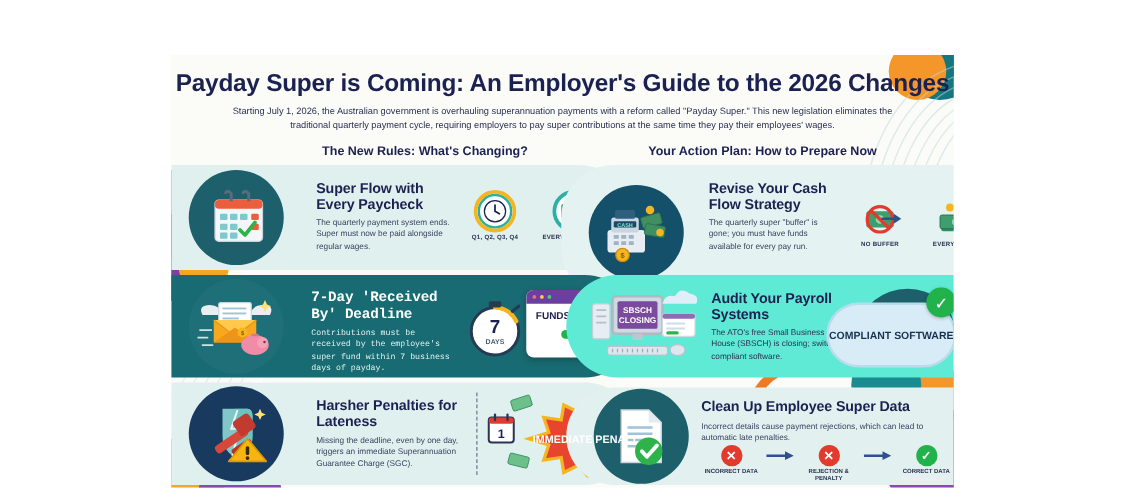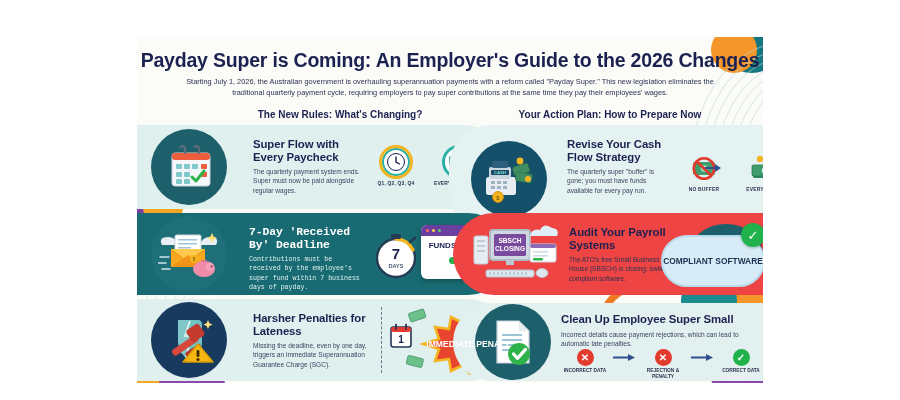"Payday Super is Coming: An" #poster { top: 37px -> 44px }
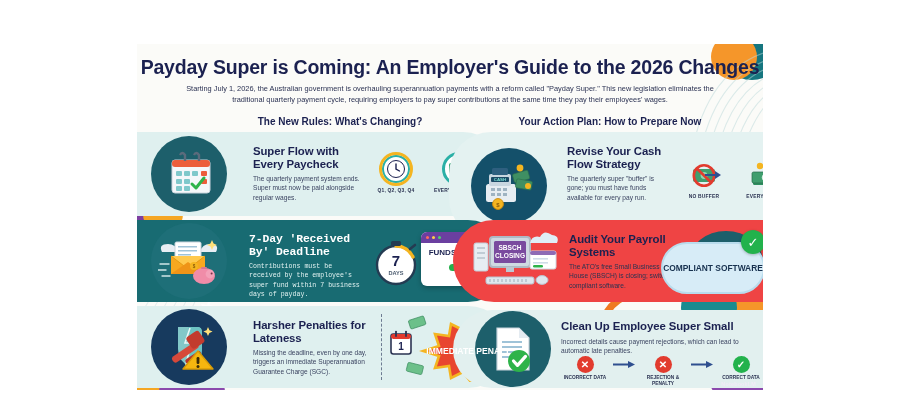"Audit Your Payroll Systems" #p4 { background: #ef4444 -> #5eead4 }
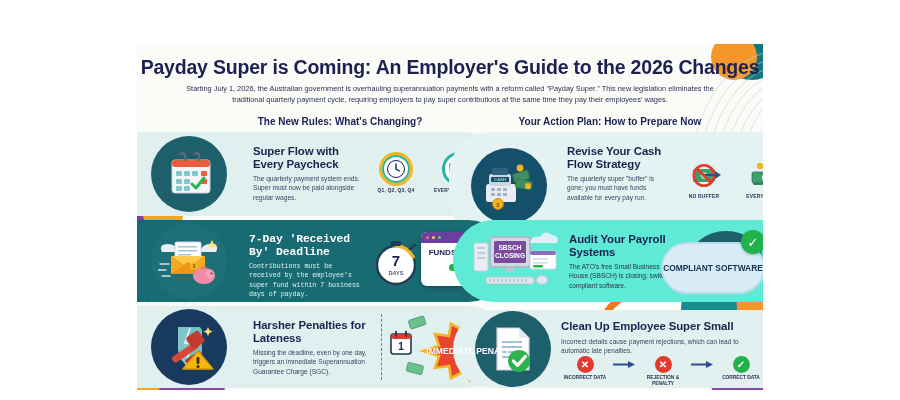"Clean Up Employee Super Small" h3 { text: Small -> Data }
